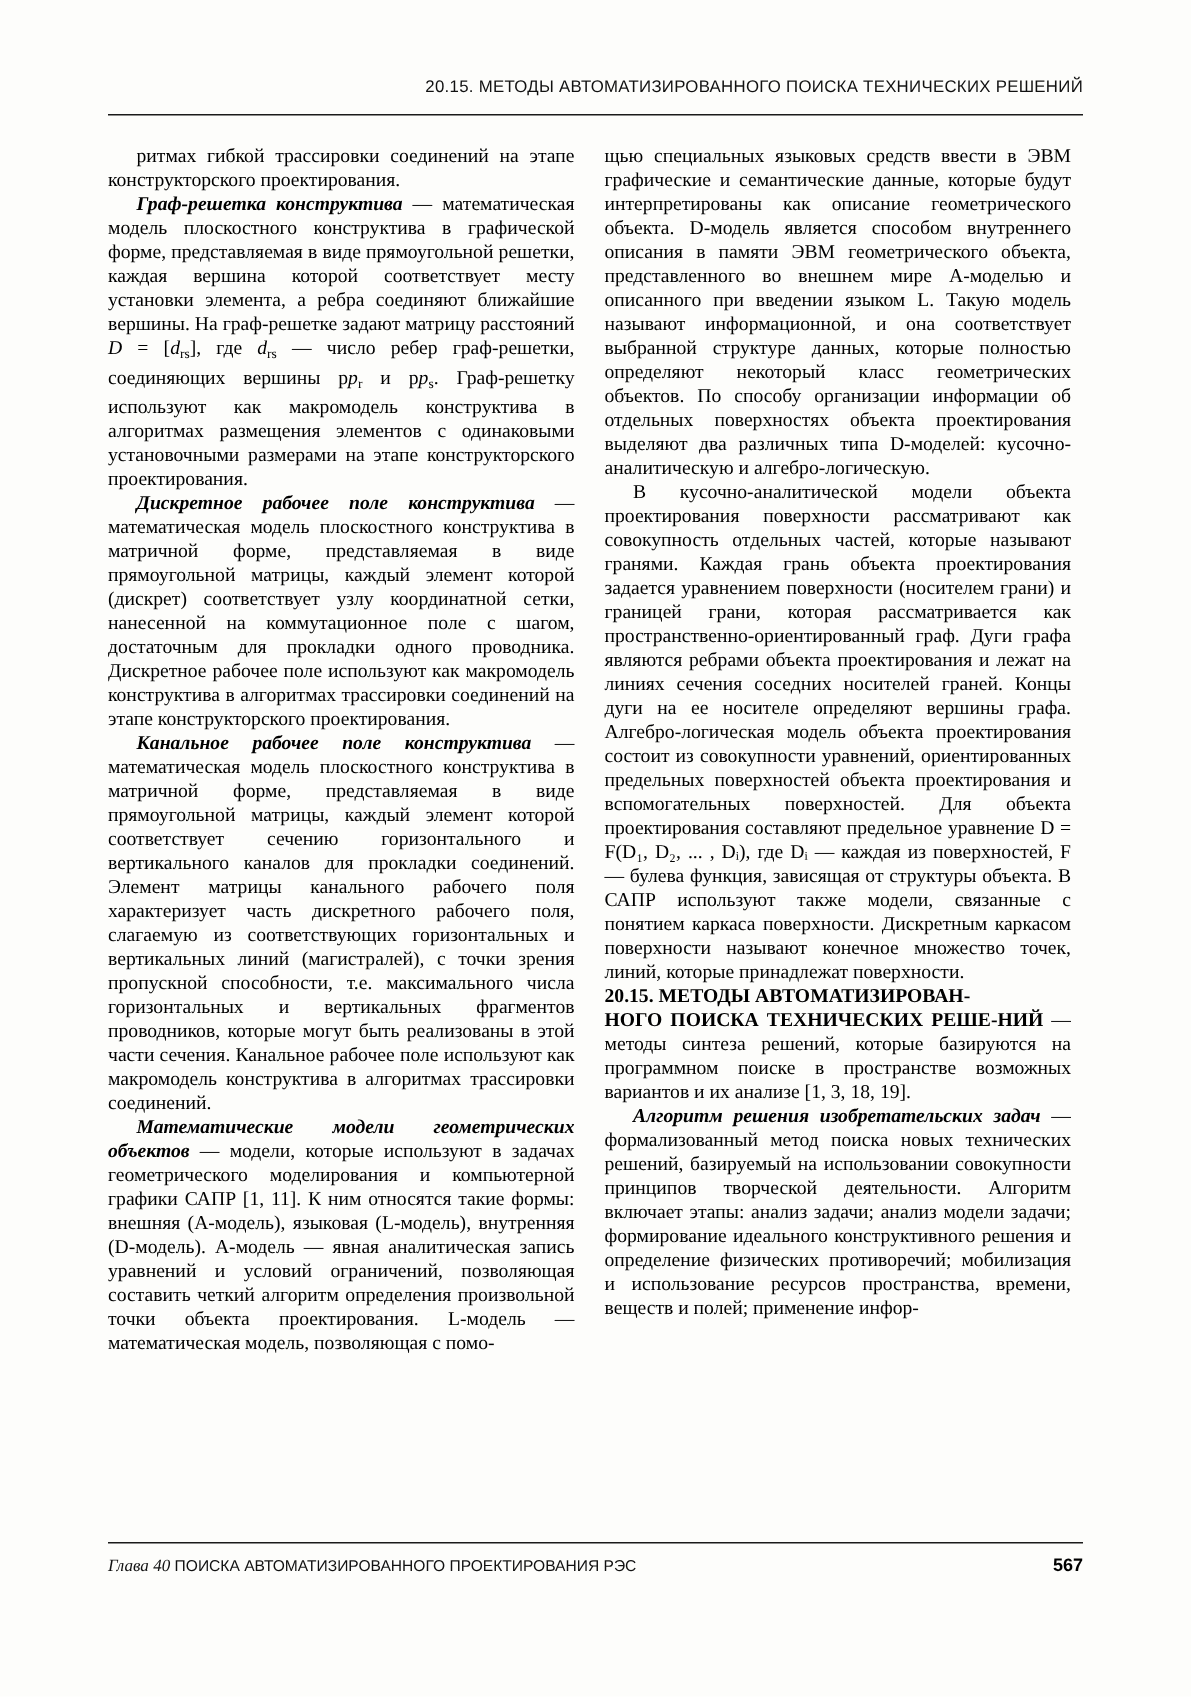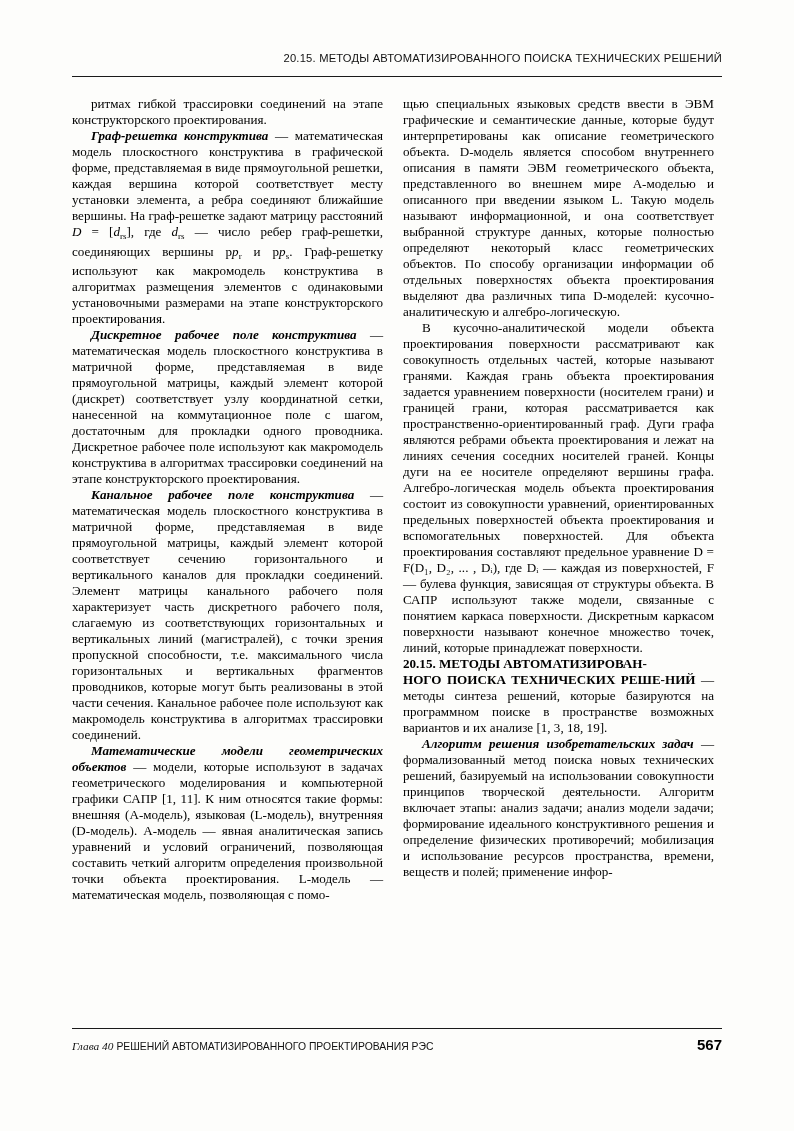"РЕШЕНИЙ АВТОМАТИЗИРОВАННОГО" span { text: РЕШЕНИЙ -> ПОИСКА }
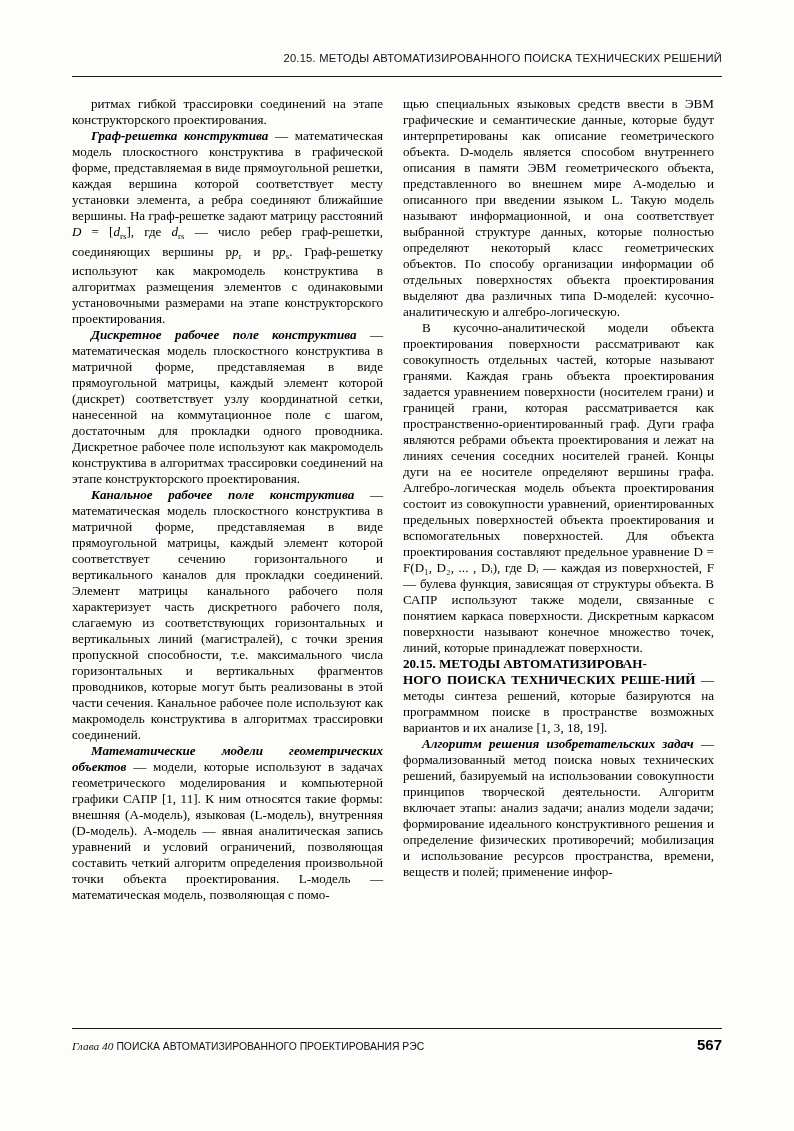"567" .footer-right { font-size: 15px -> 12px }
